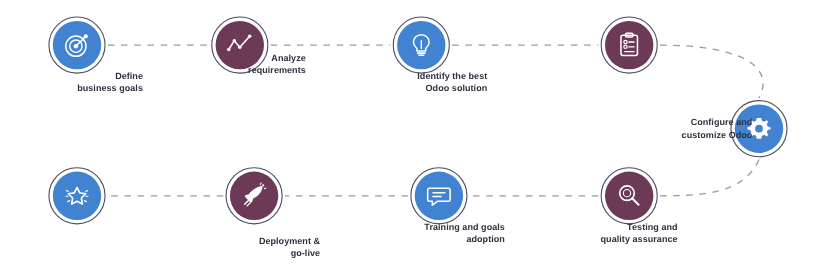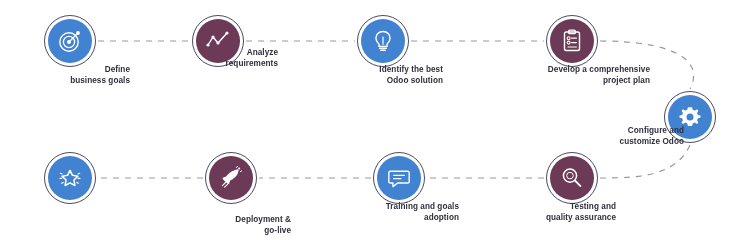"Develop a comprehensive" div.label { html: <div>Develop a comprehensive project plan</div> -> none }
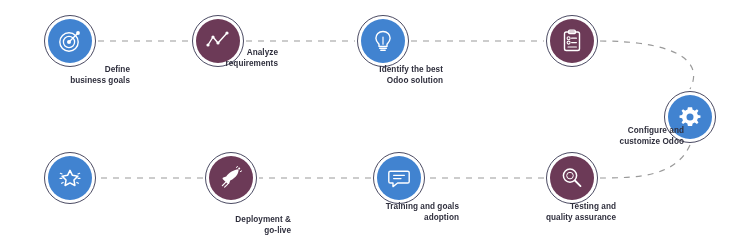"Configure and" div.label { margin-top: 19px -> none }
